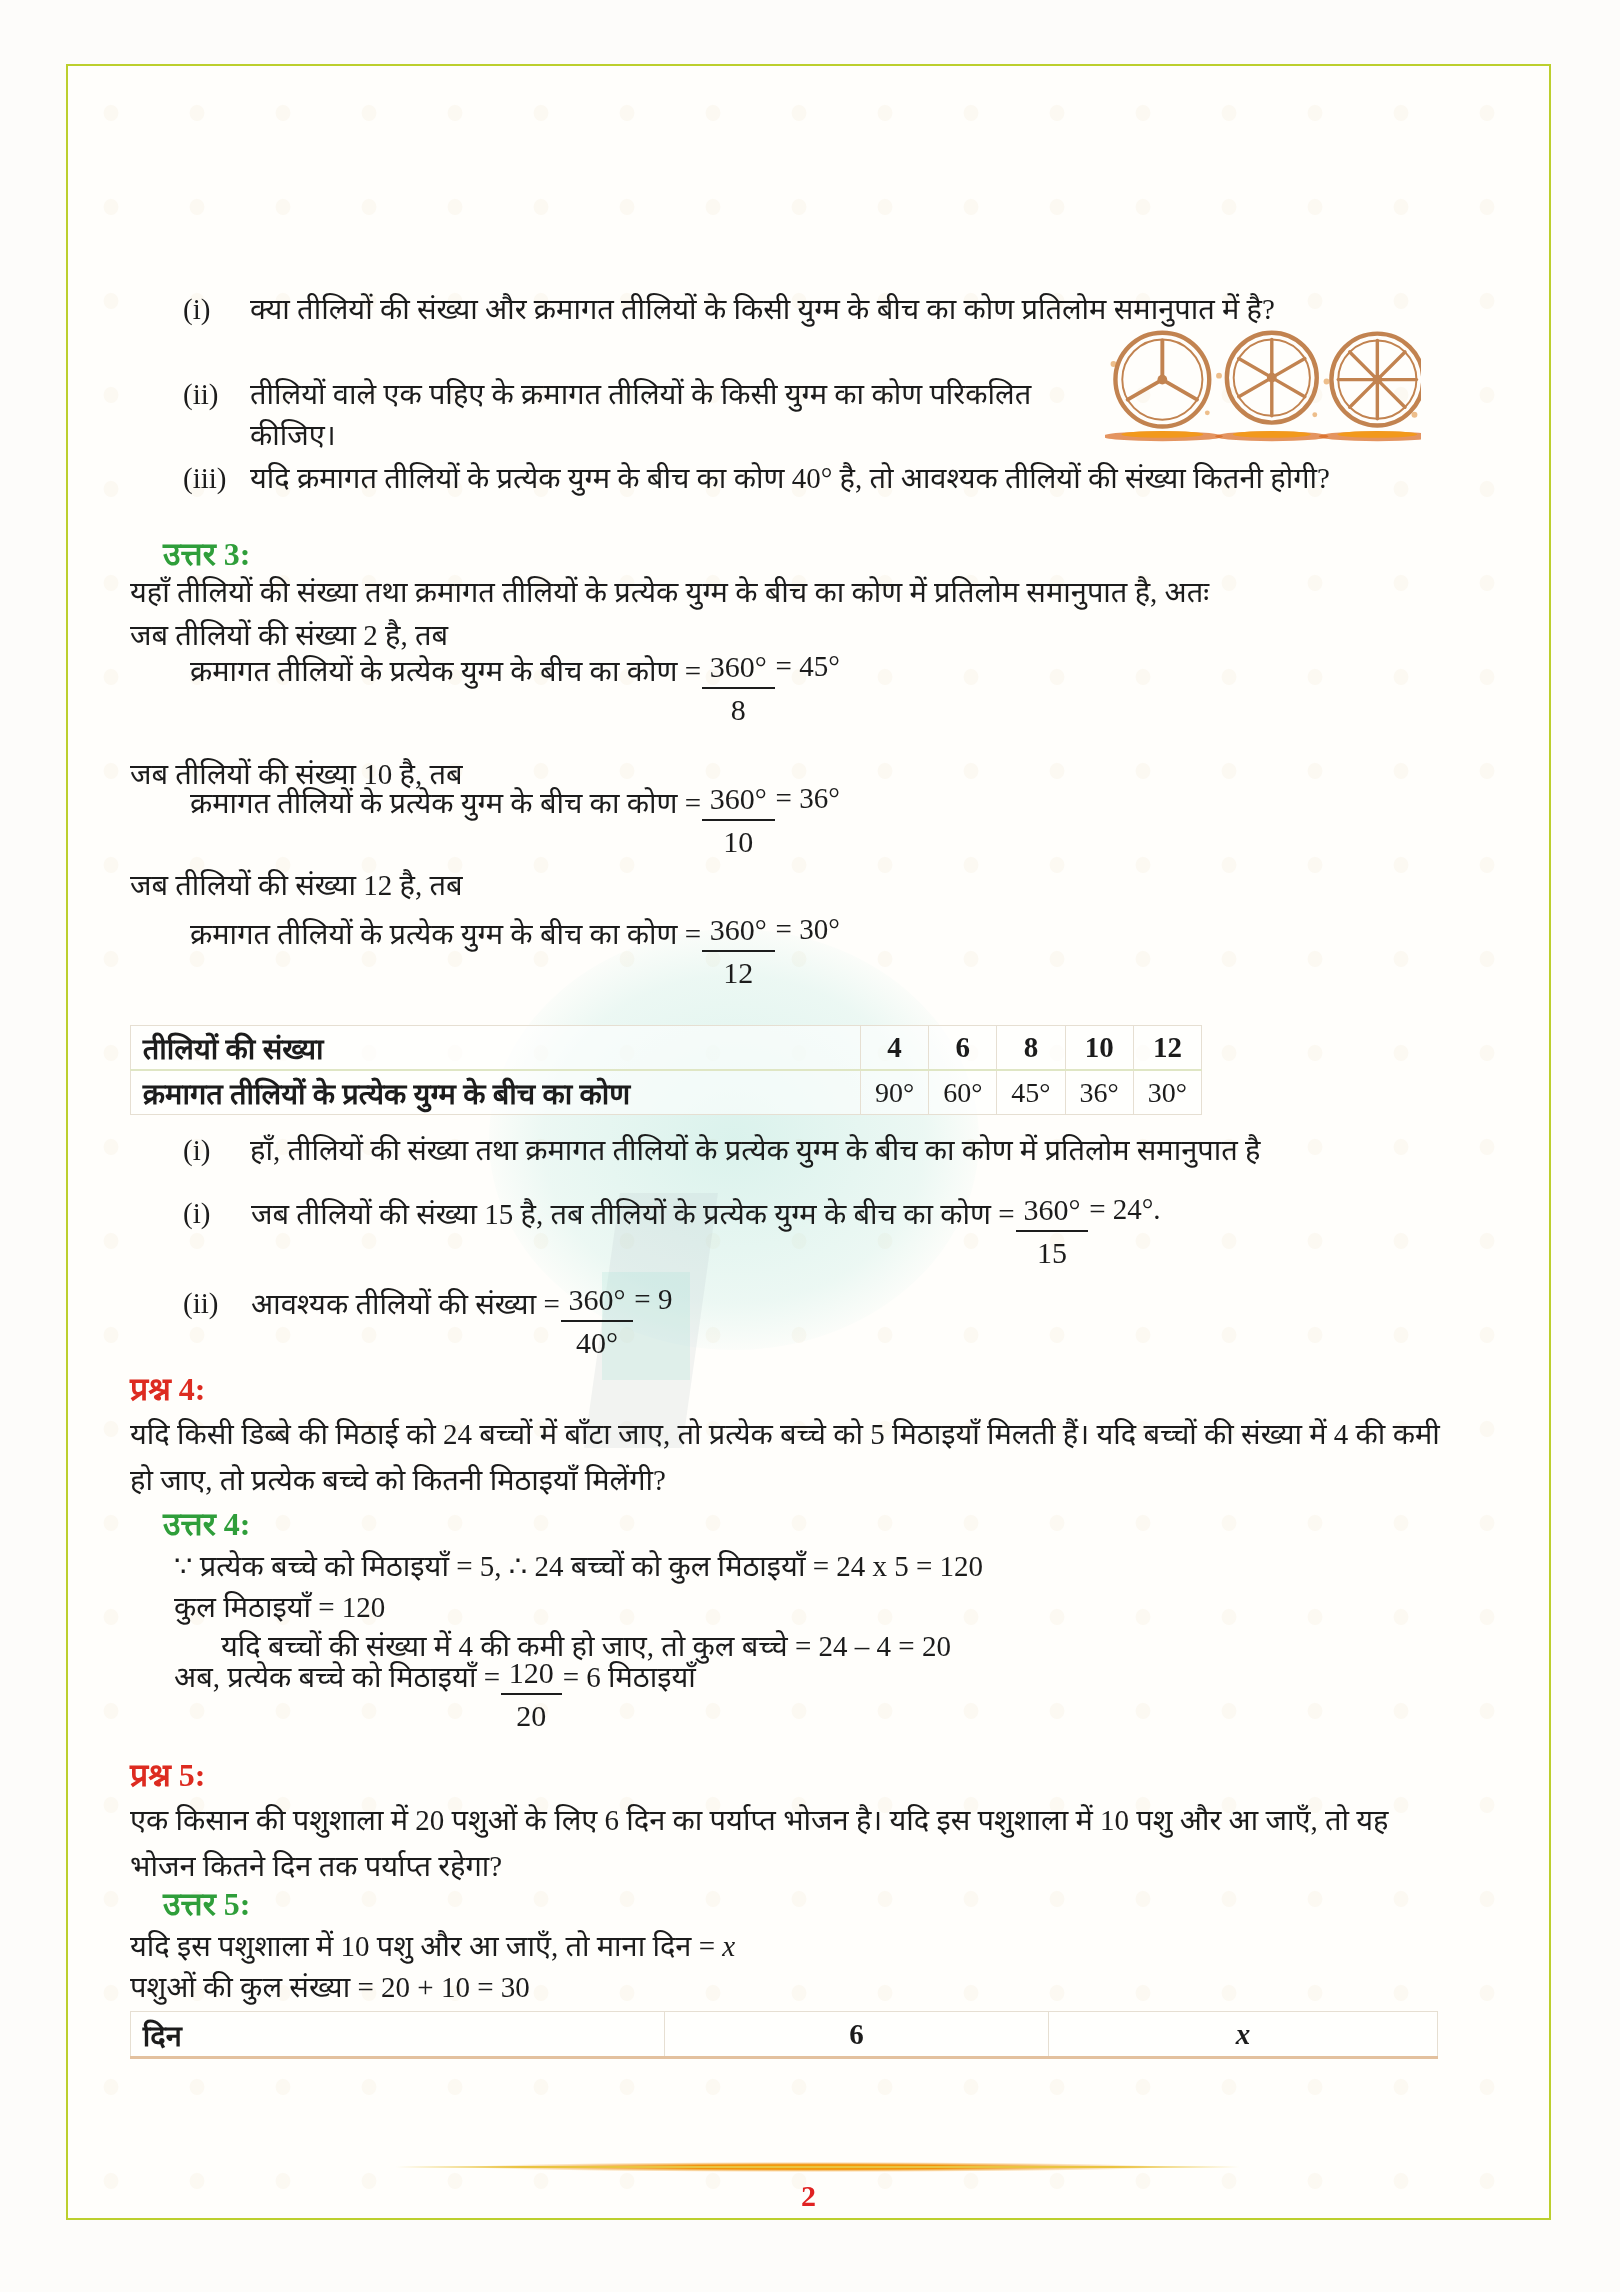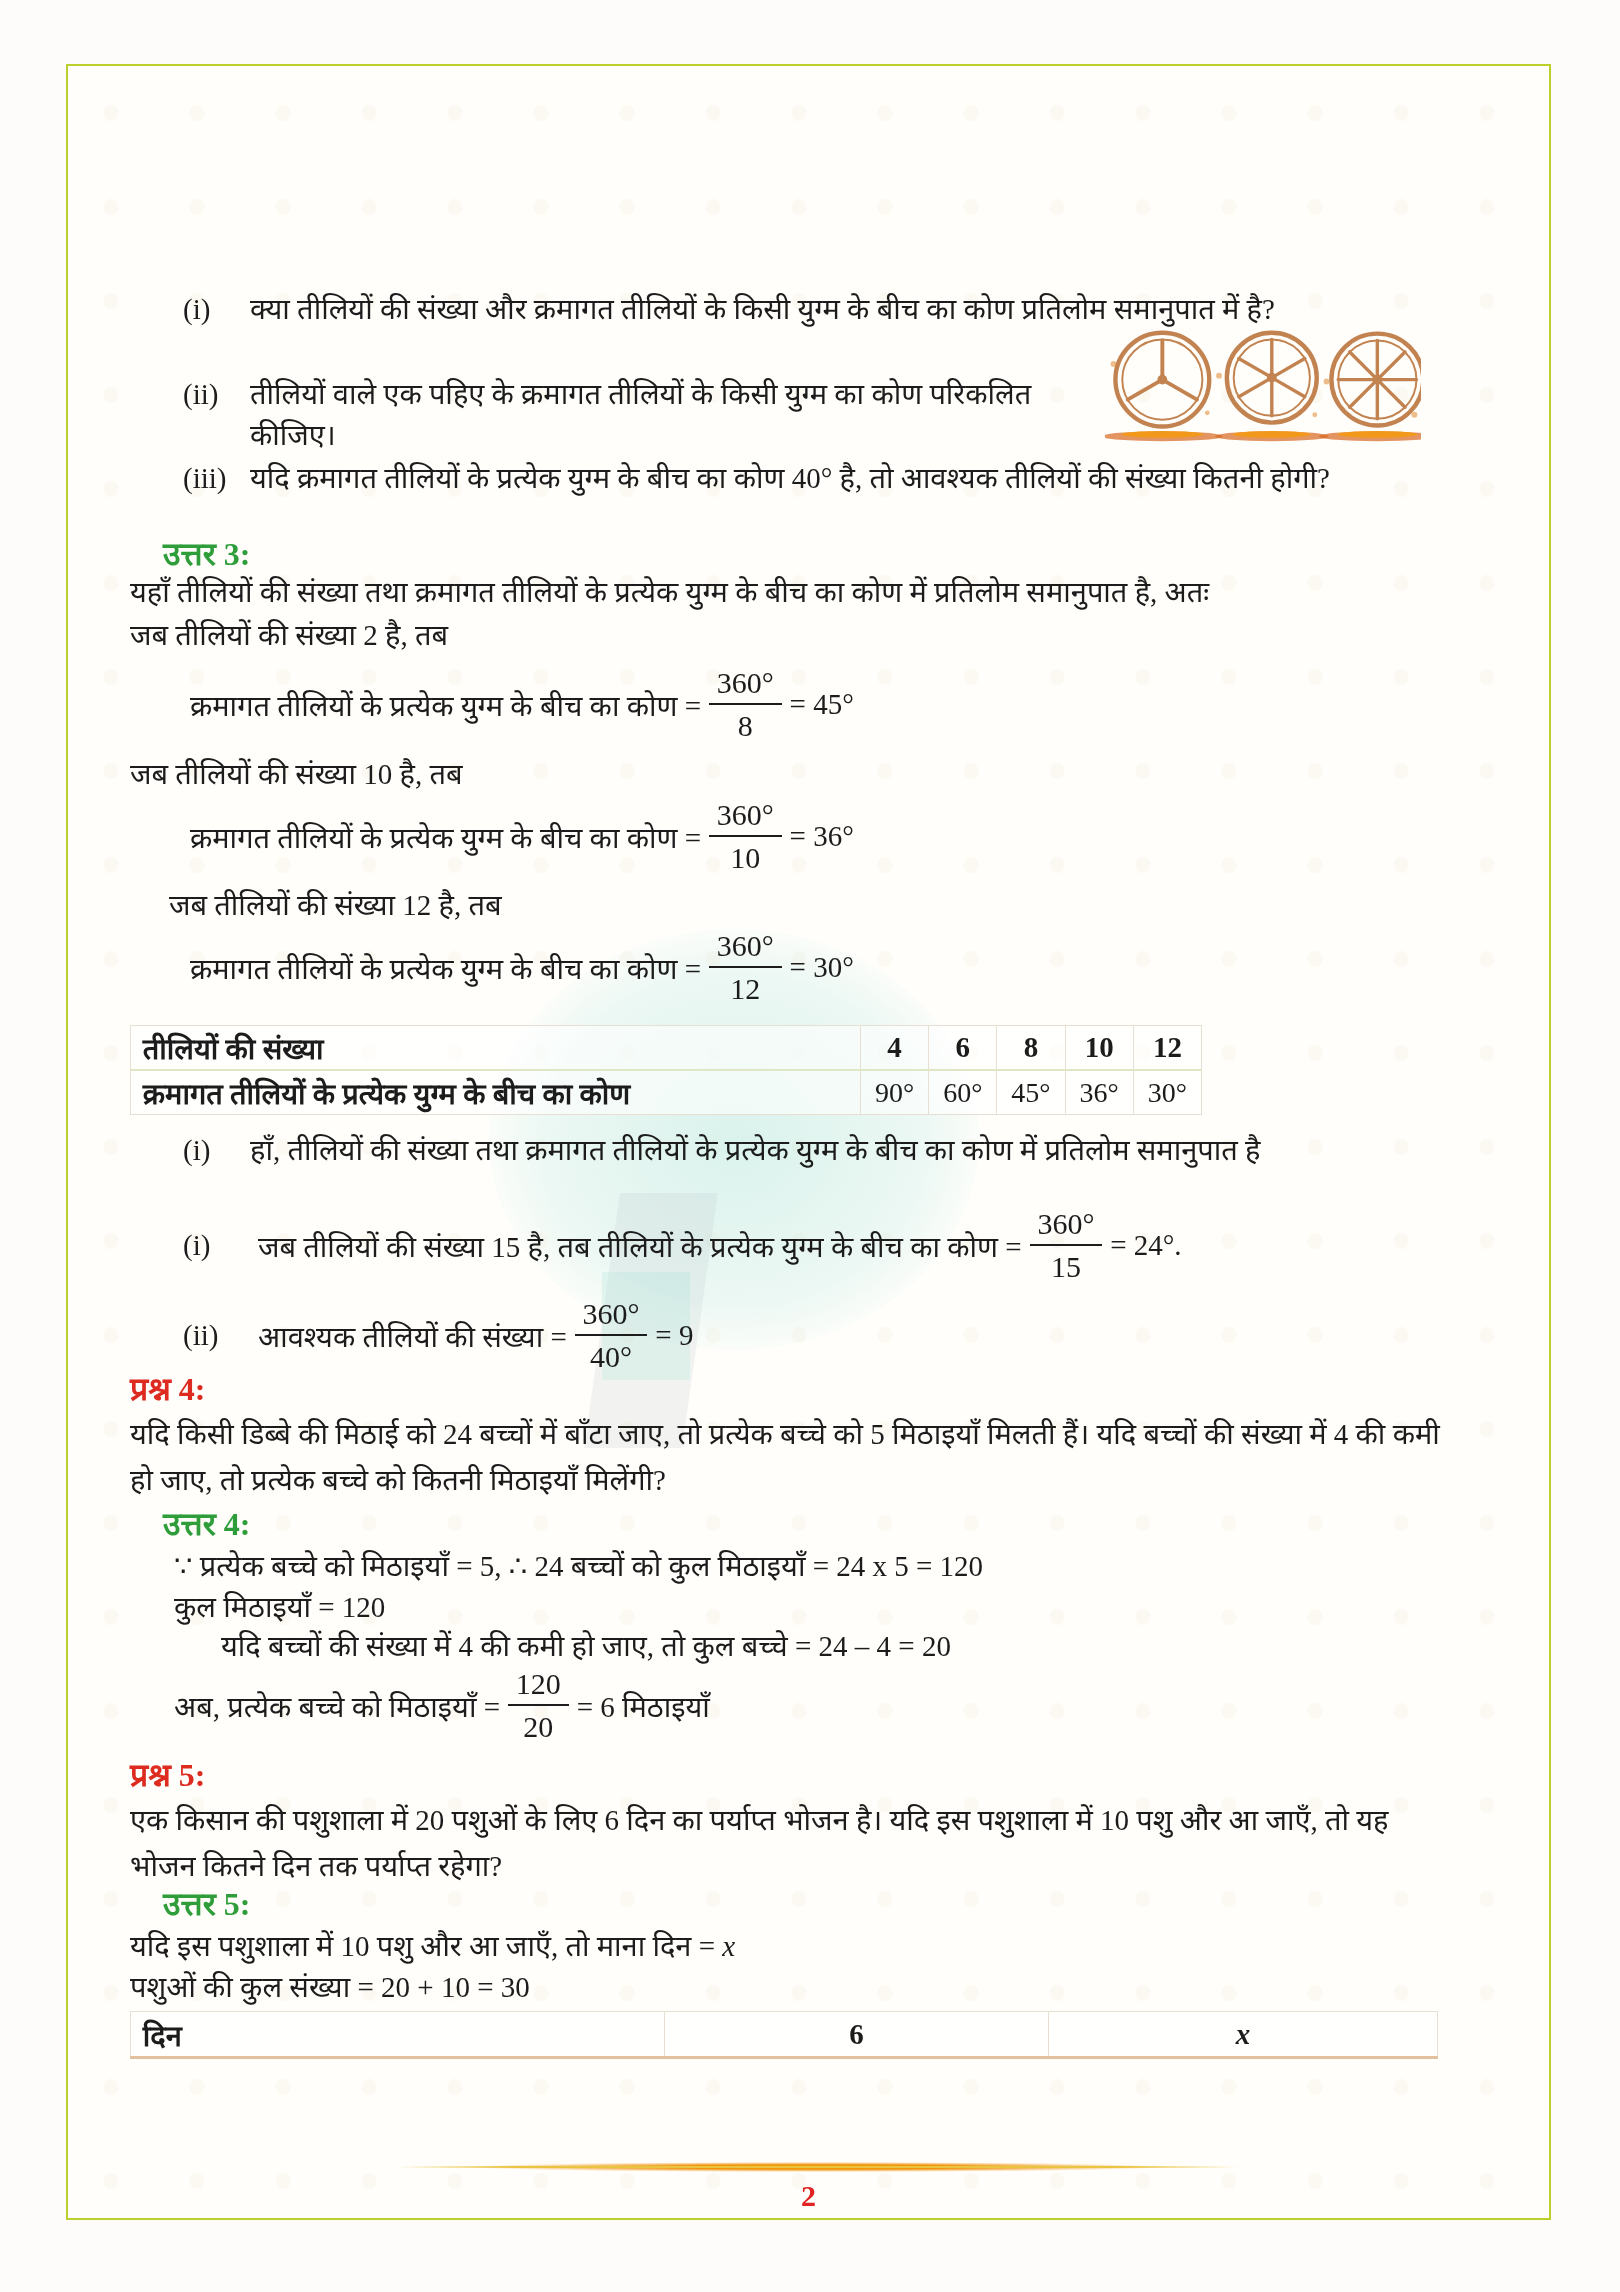"क्रमागत तीलियों के प्रत्येक युग्म के बीच का कोण =" .eq-row { align-items: center -> flex-start; gap: 8px -> 1px }
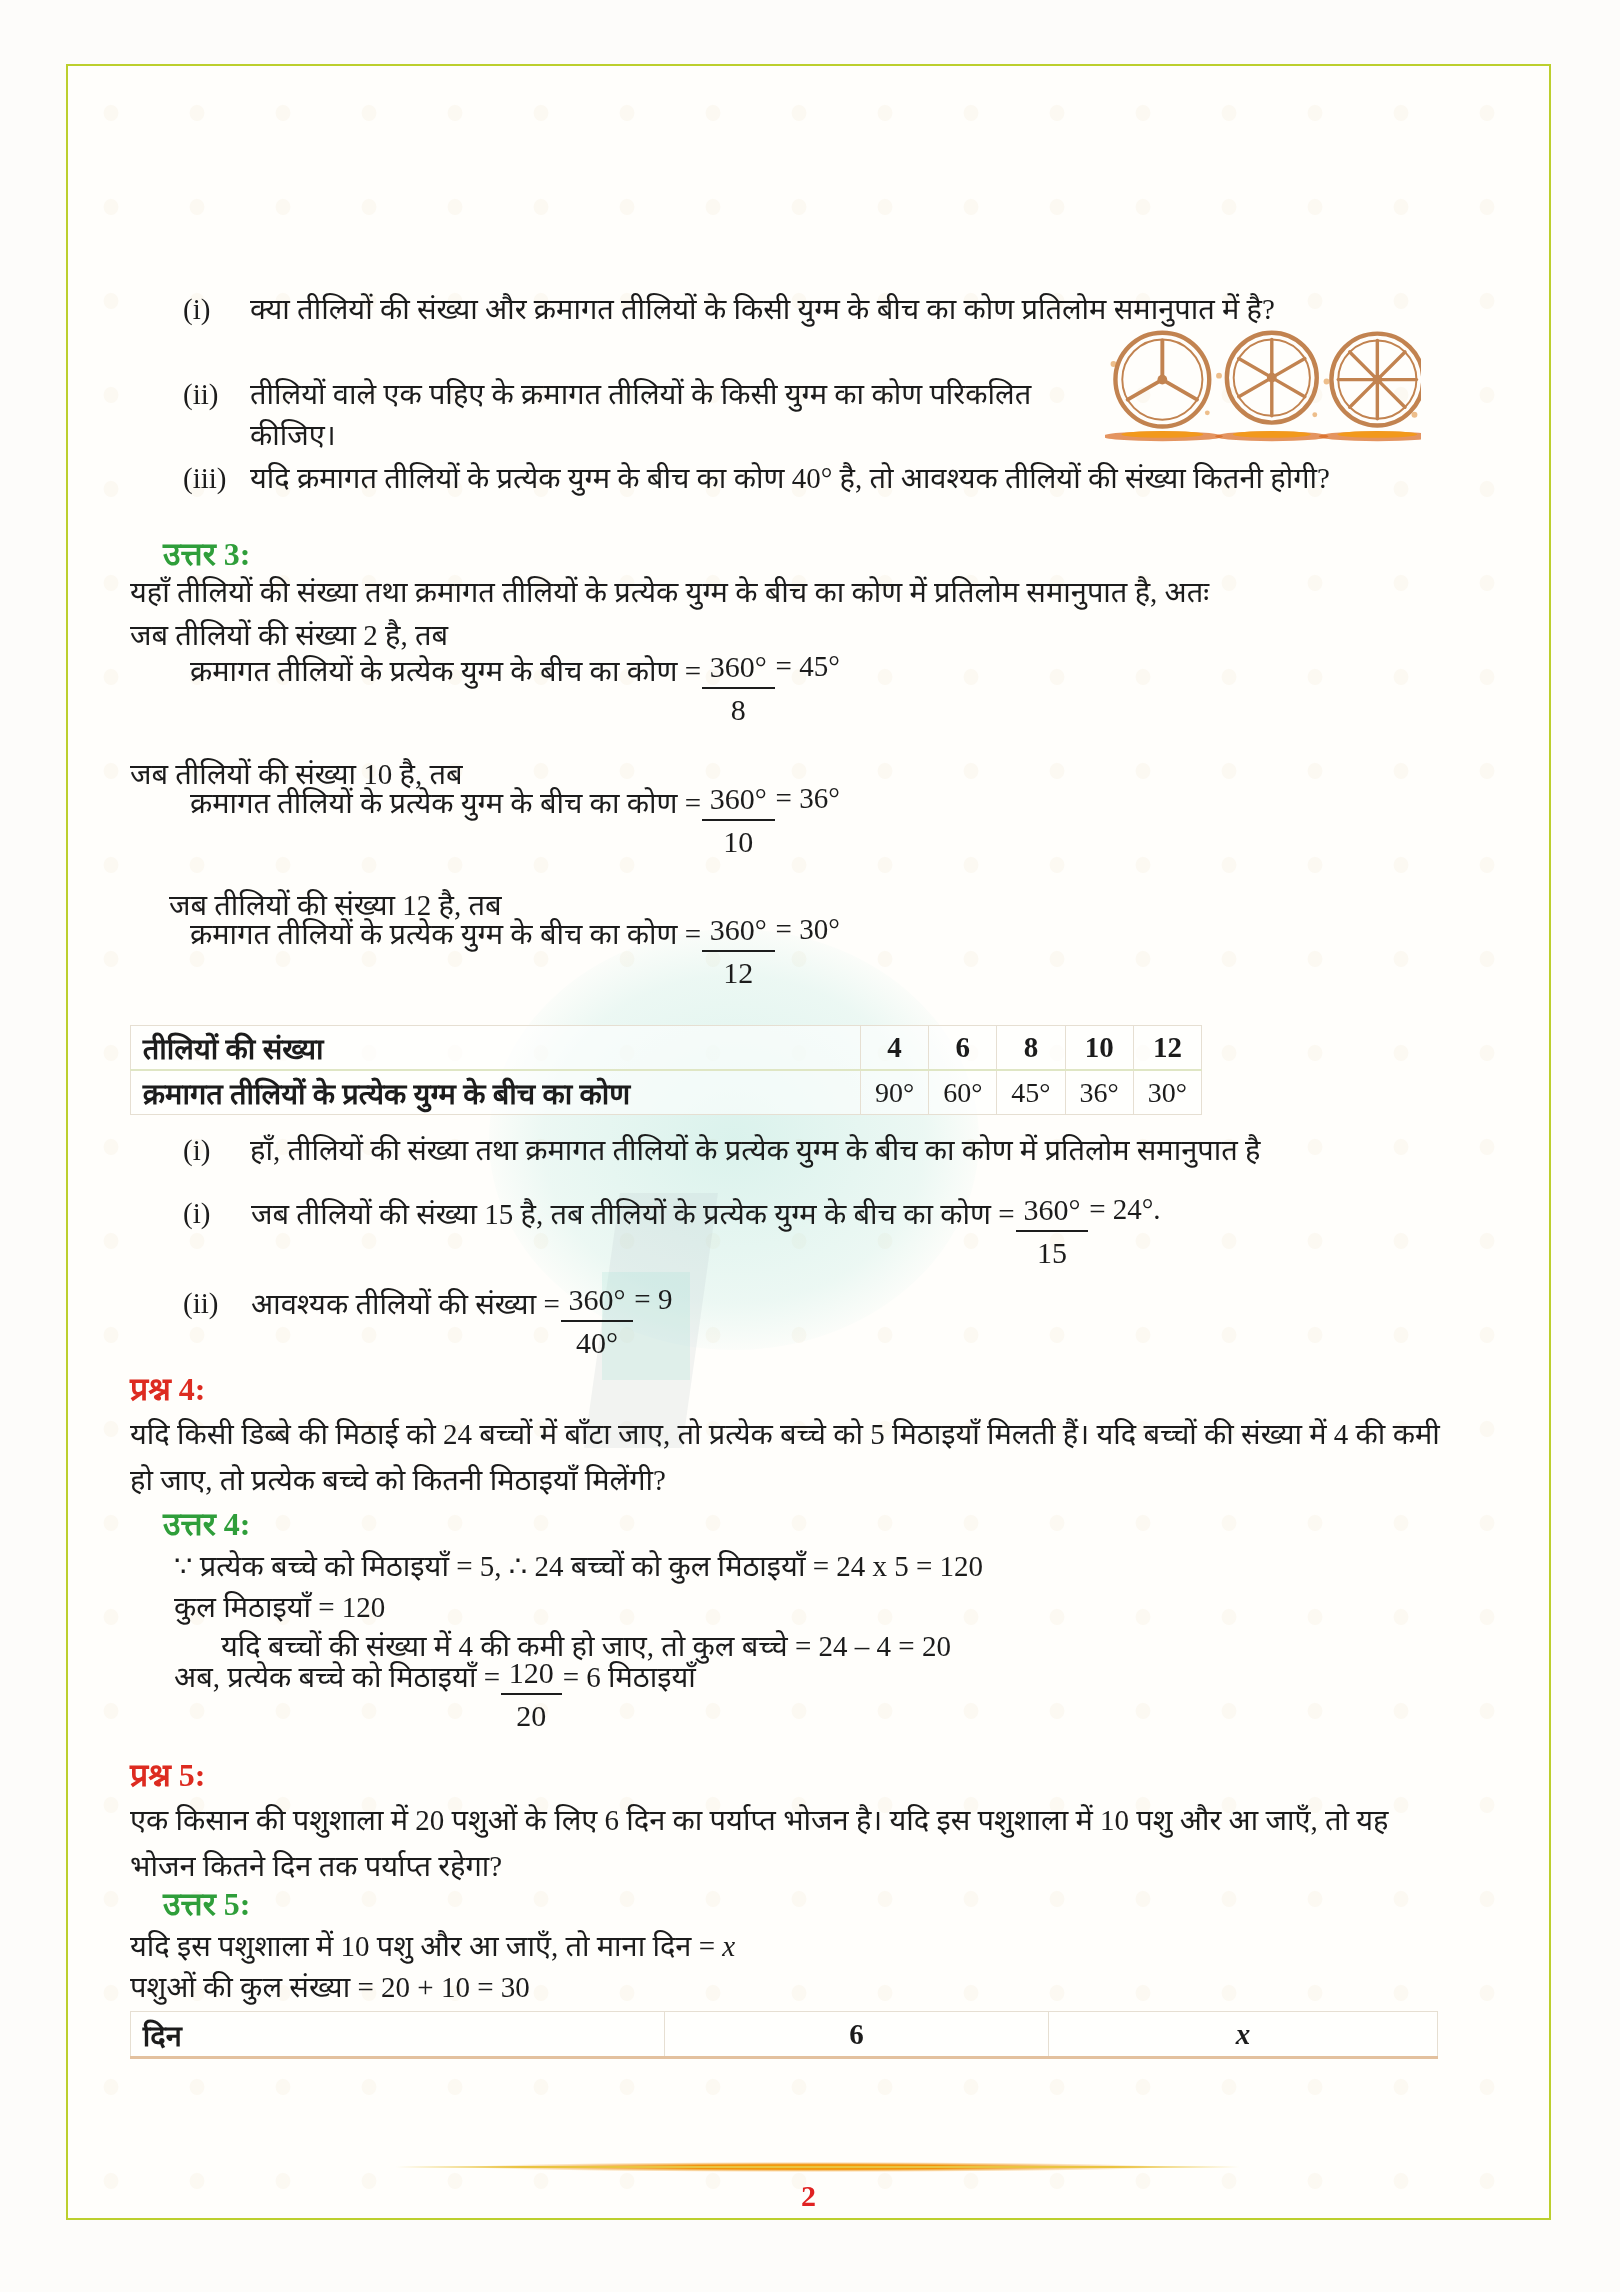"जब तीलियों की संख्या 12" div.abs { margin-left: 39px -> none; top: 819px -> 799px }
